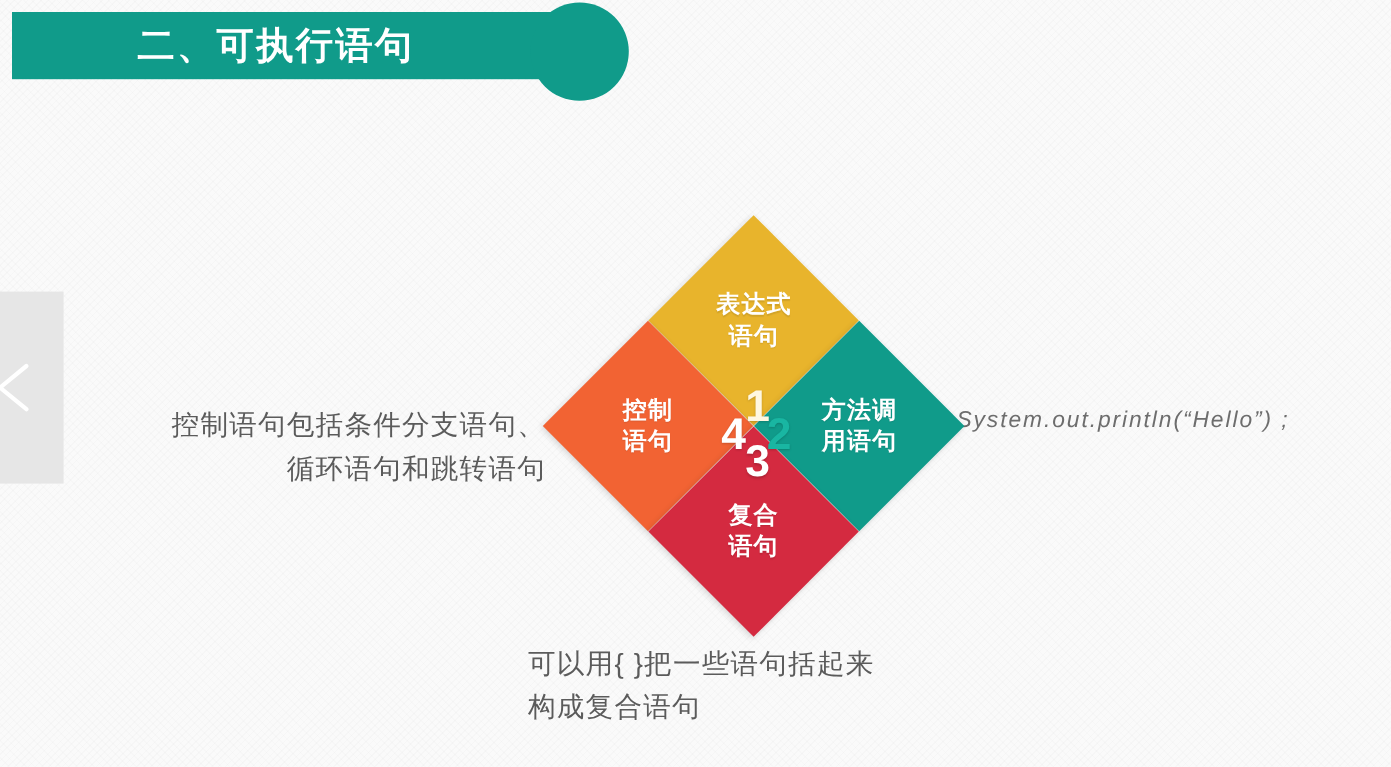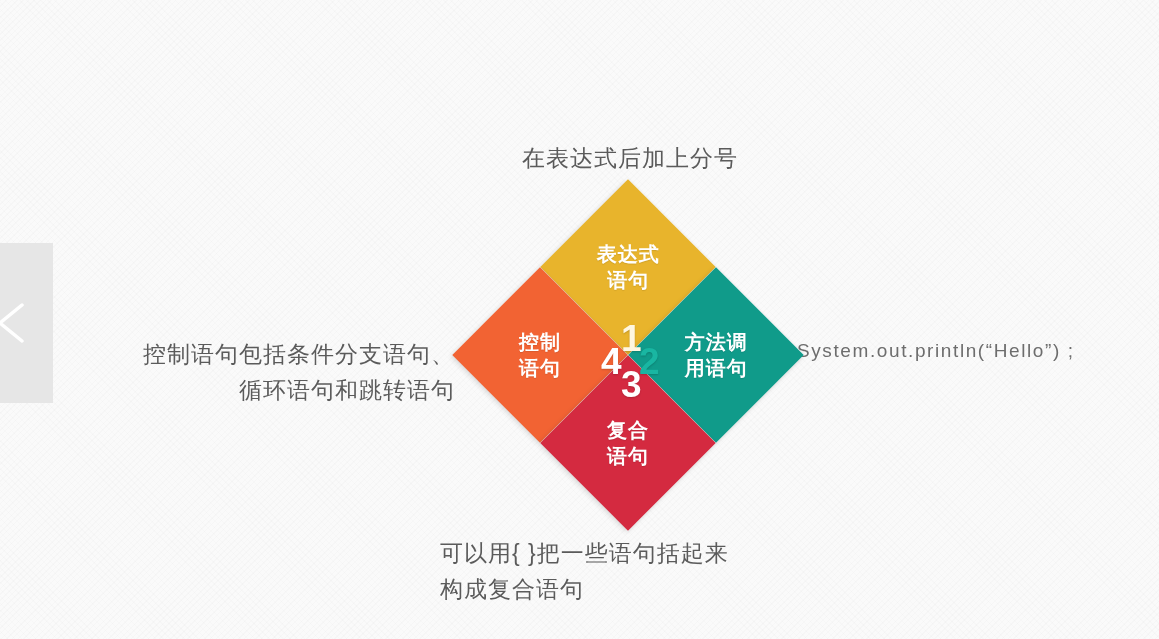"二、可执行语句" div { html: none -> <div> <div></div> <div></div> <div>二、可执行语句</div> </div> }
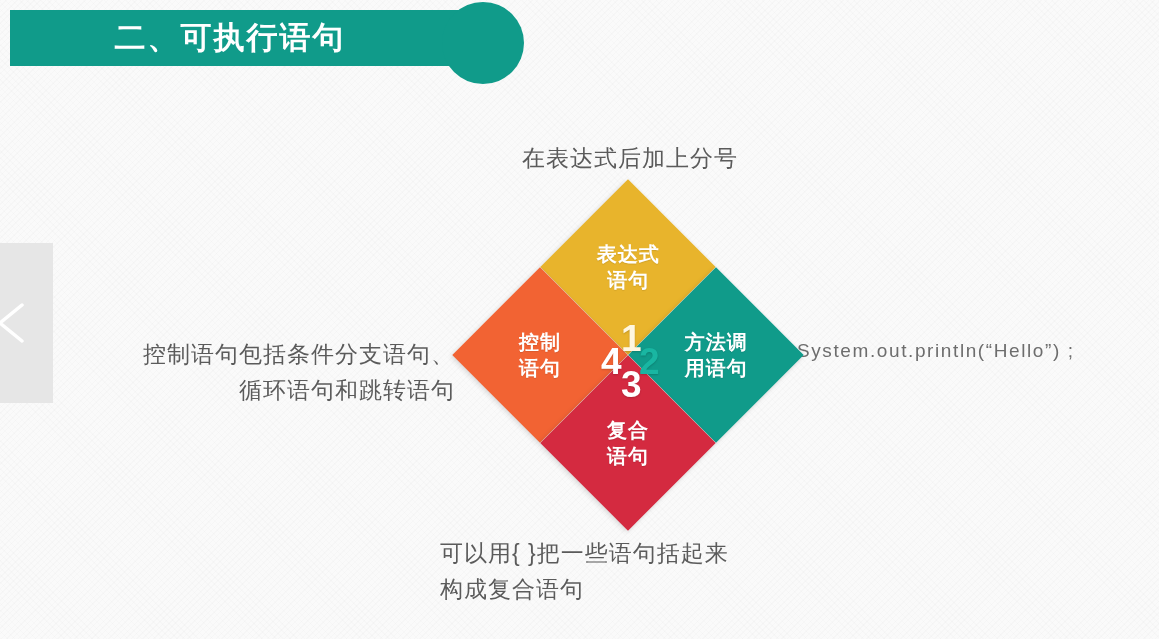"在表达式后加上分号" div.annot { html: <div>在表达式后加上分号</div> -> none }
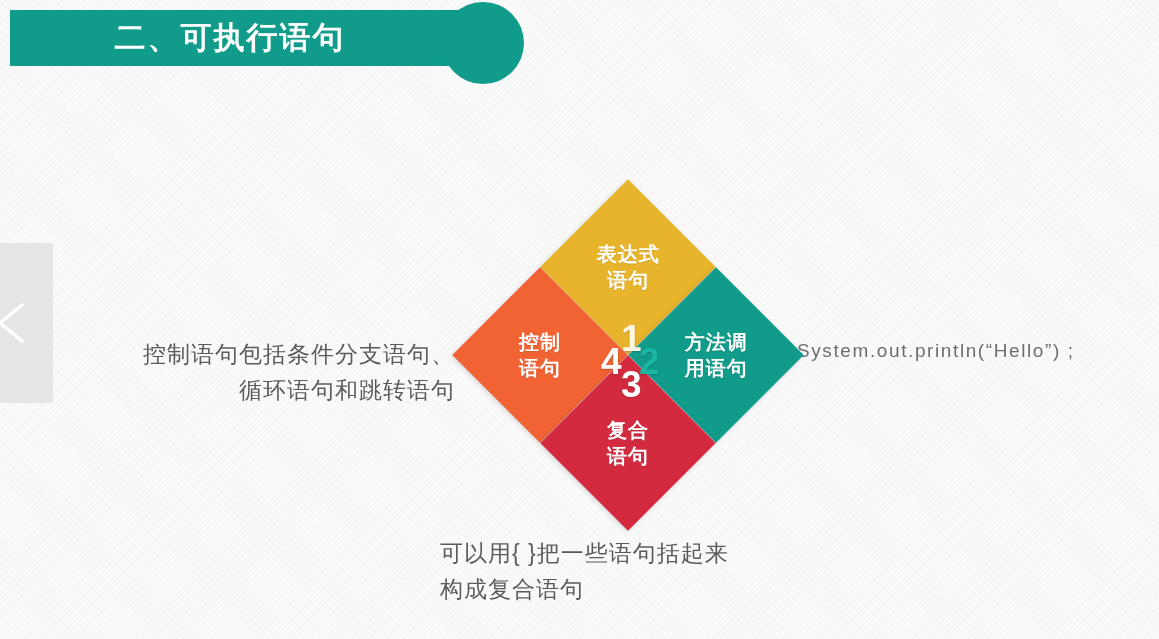"System.out.println(“Hello”) ;" #annot-right { font-style: none -> italic }
